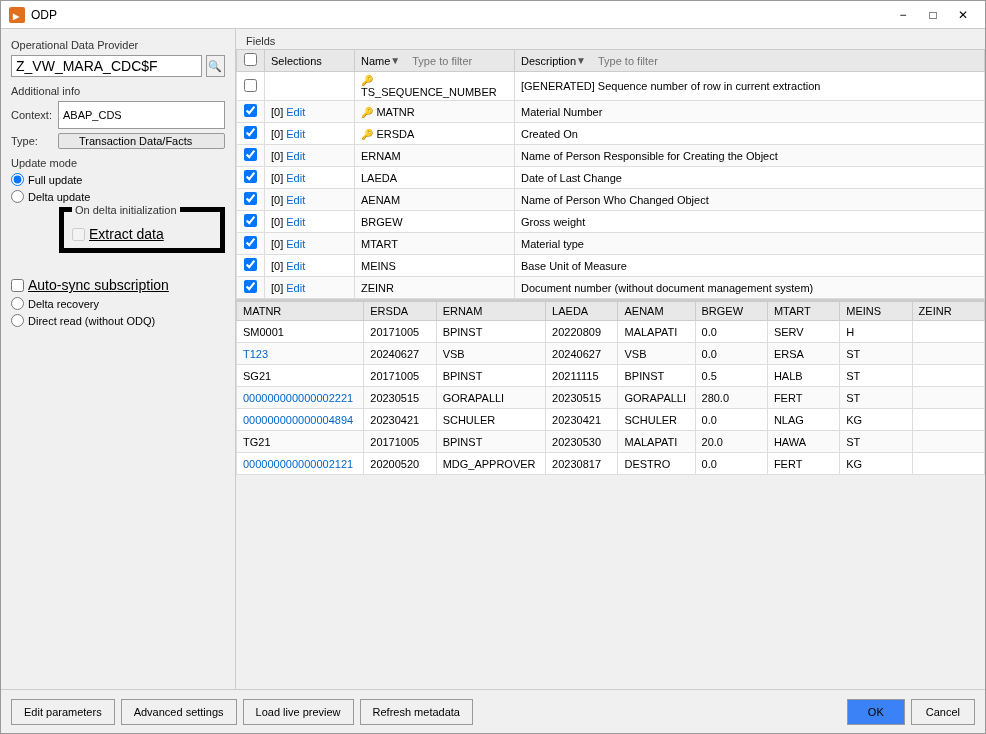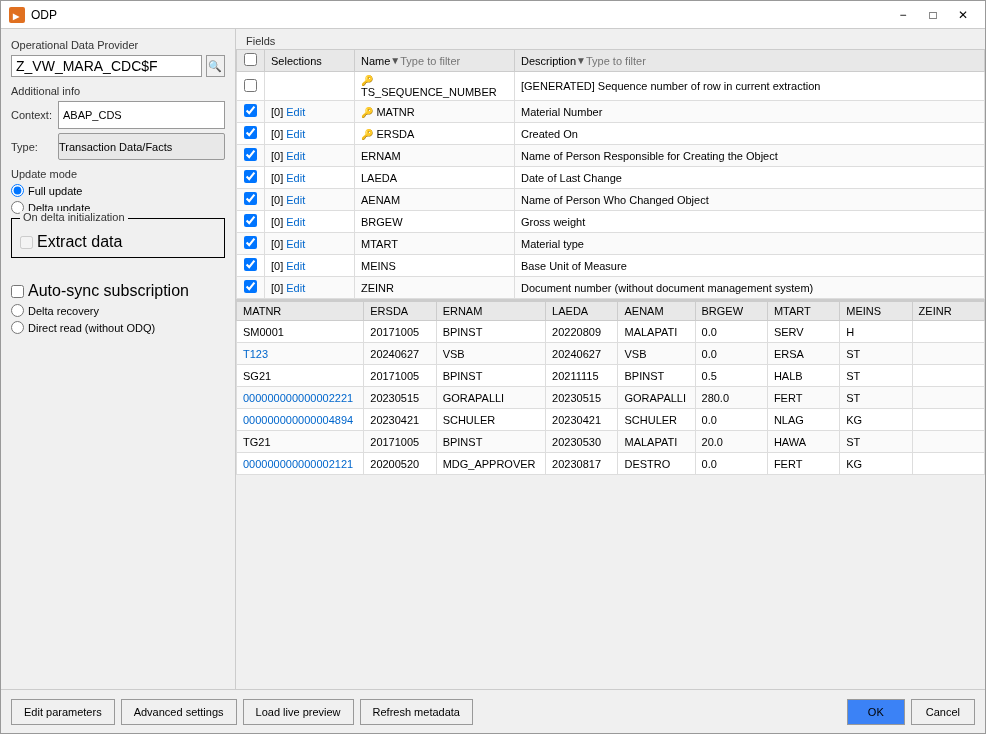"Type to filter" .filter-input { margin-left: none -> 12px }
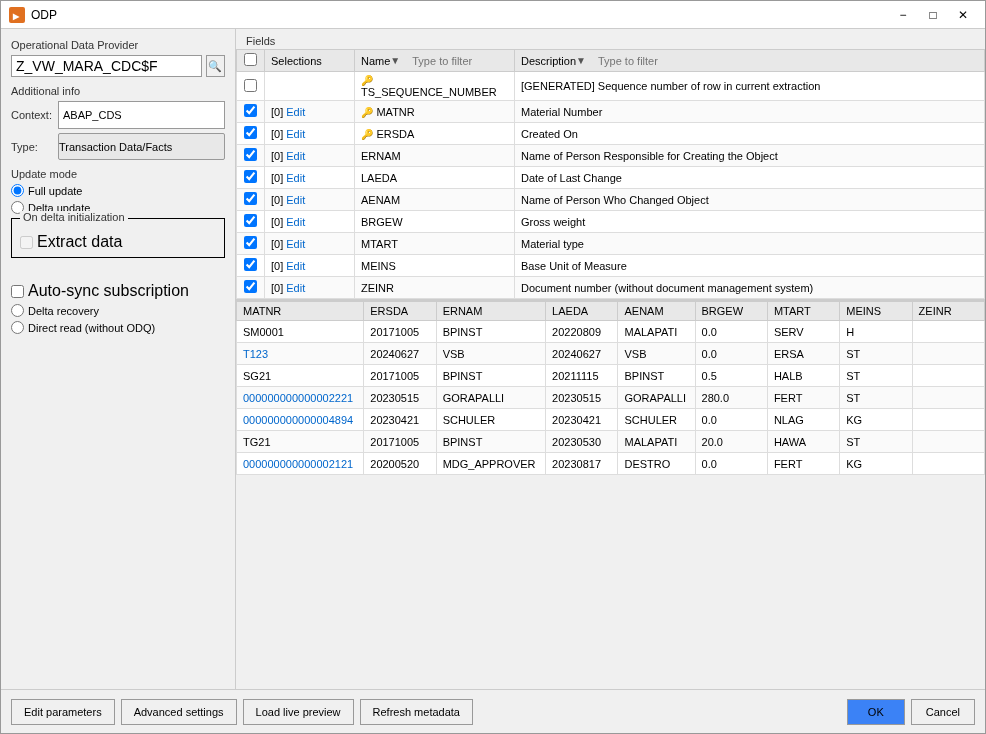"Transaction Data/Facts" .info-value-pill { height: 27px -> 16px; padding: 1px 0 -> 1px 20px }
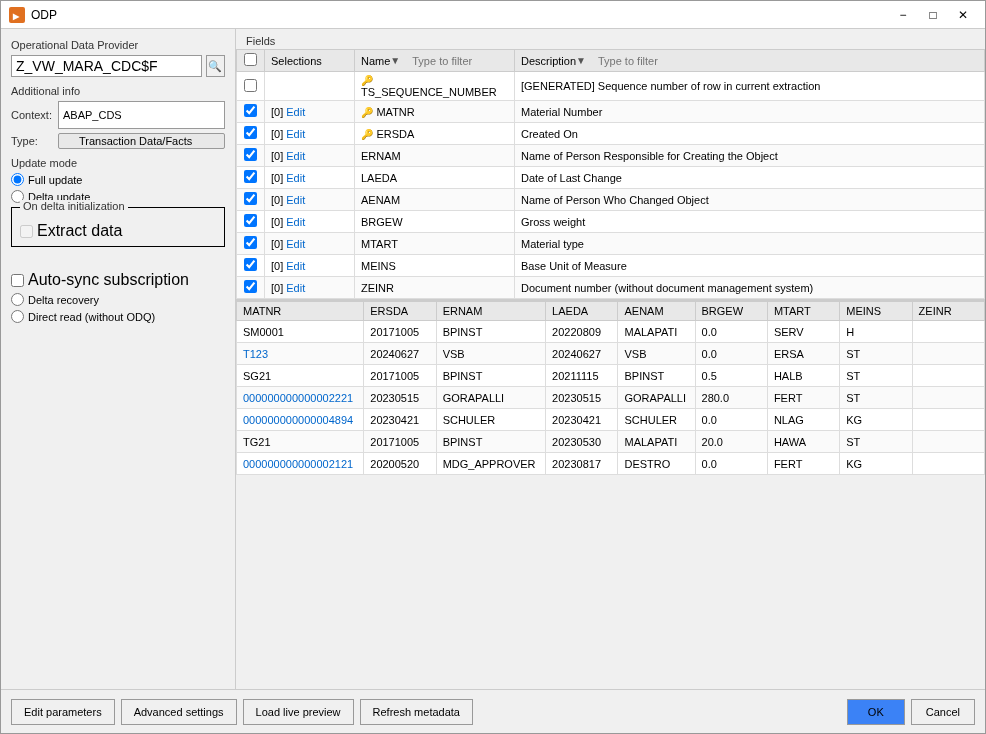"On delta initialization" .group-box { border: 1px solid #000000 -> 5px solid #000000; margin-left: none -> 48px }
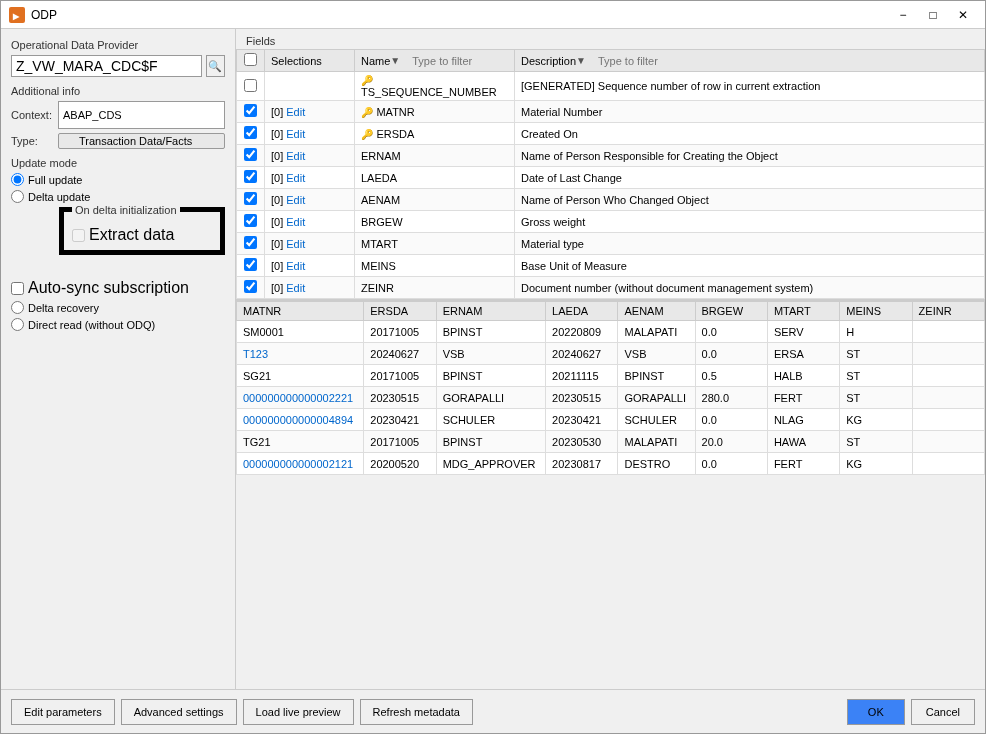"Extract data" .checkbox-label { font-size: 16px -> 14px; text-decoration: none -> underline }
